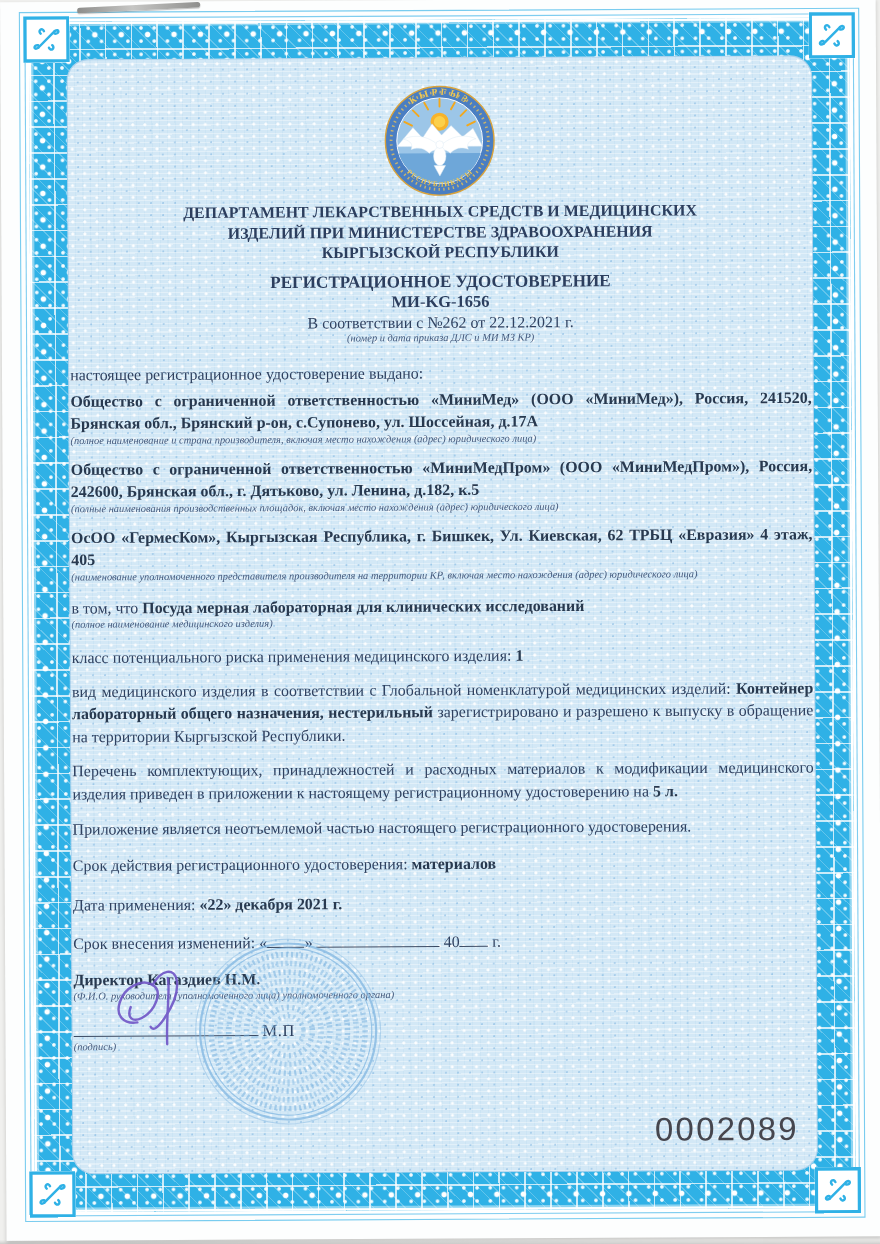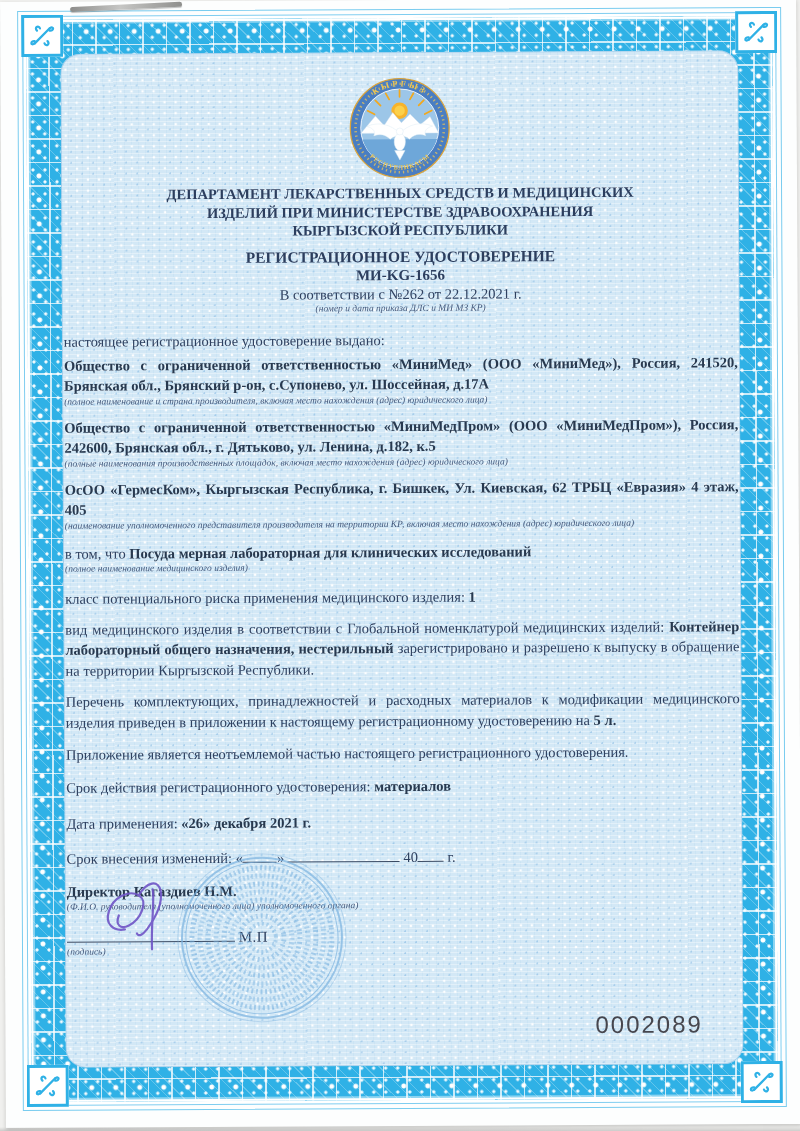"«26» декабря 2021 г." b { text: 26 -> 22 }
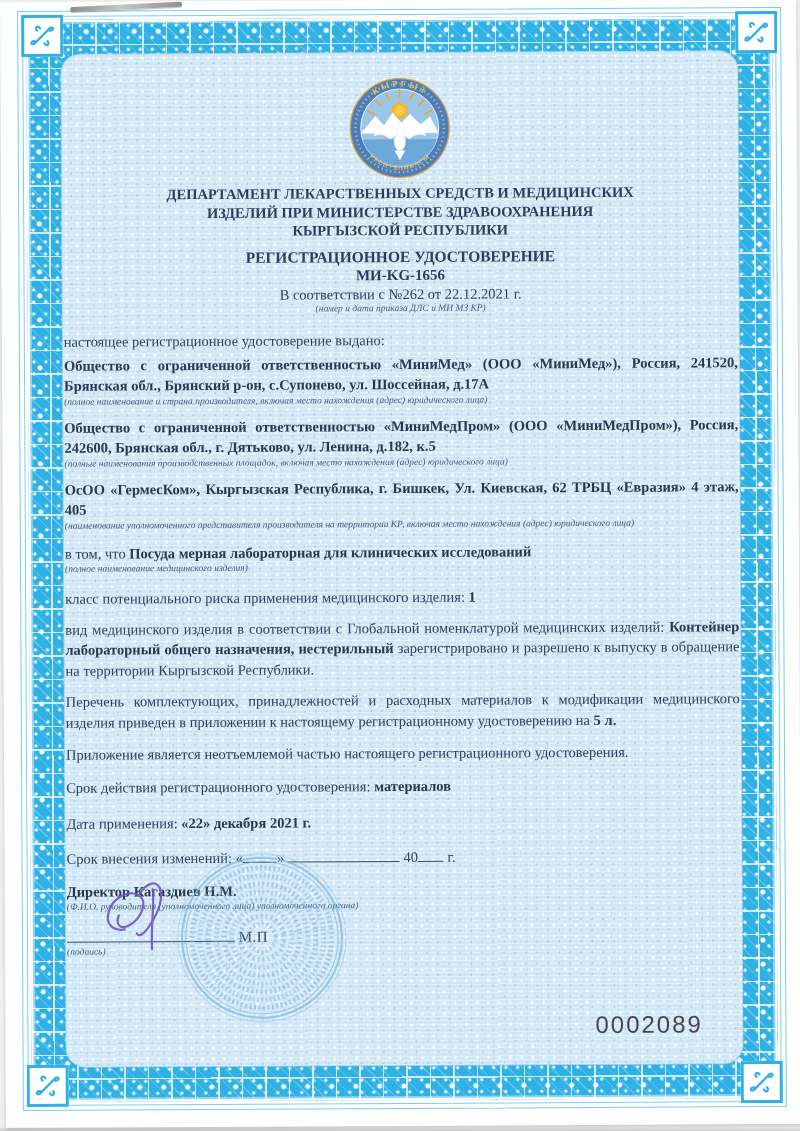"0002089" .serial { font-size: 24px -> 30px }
